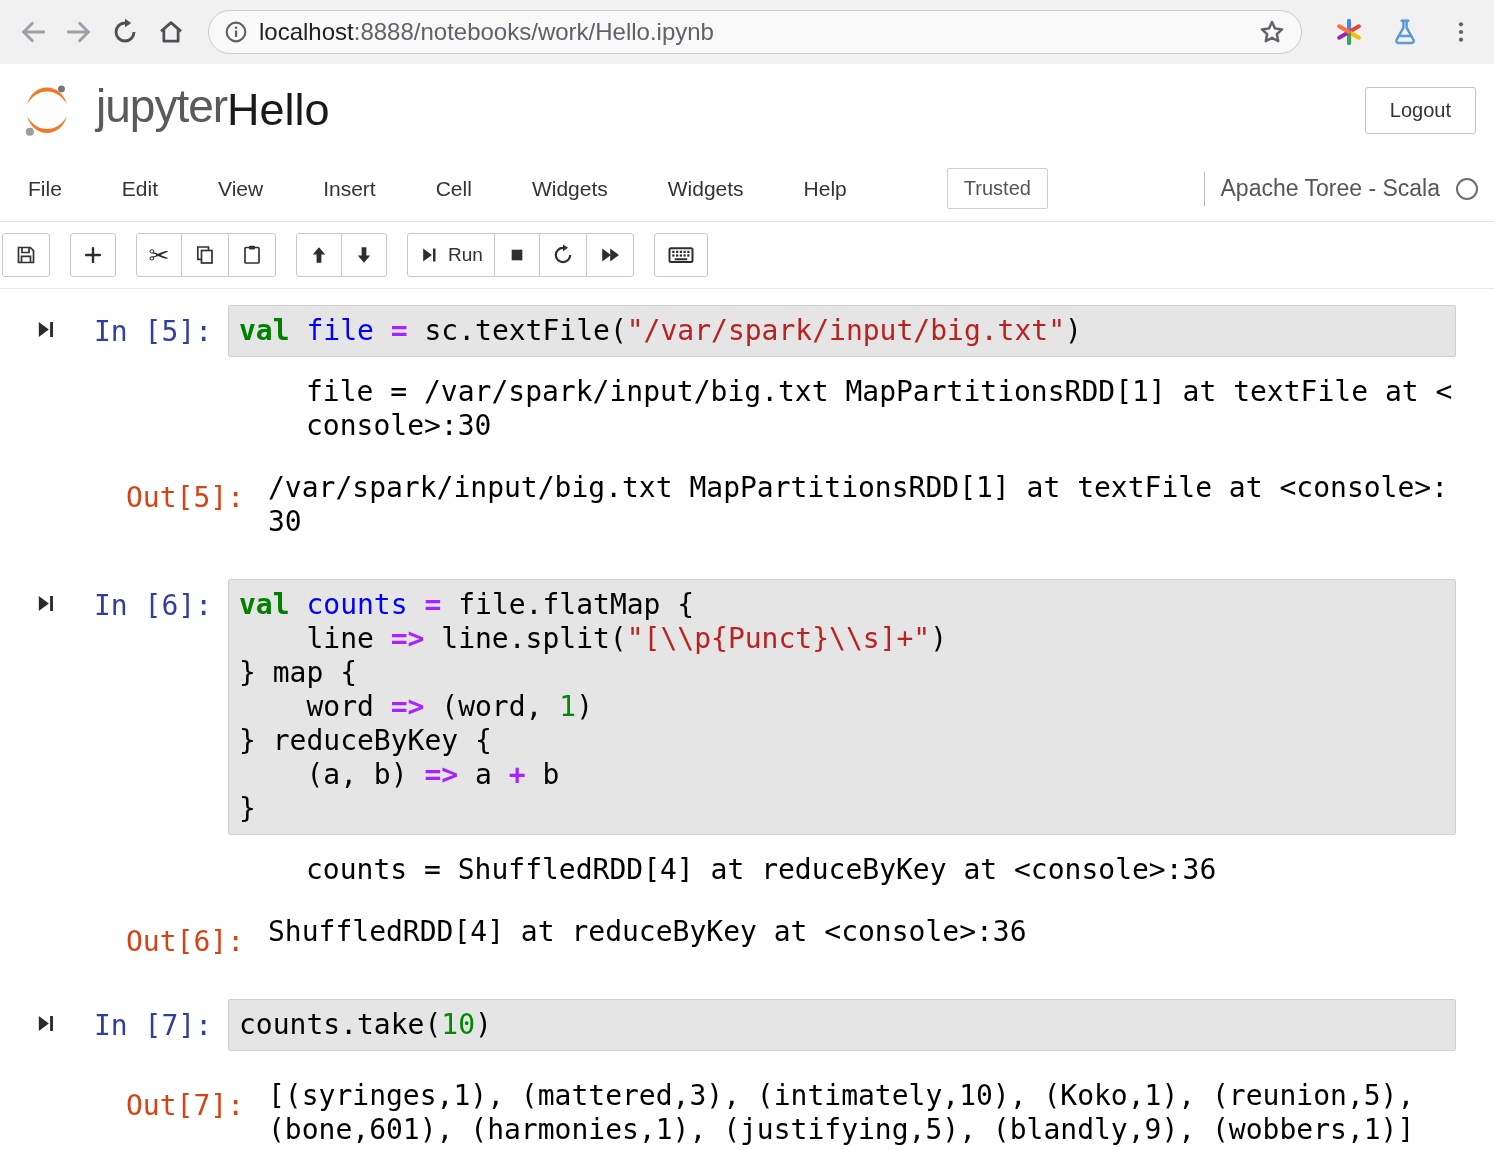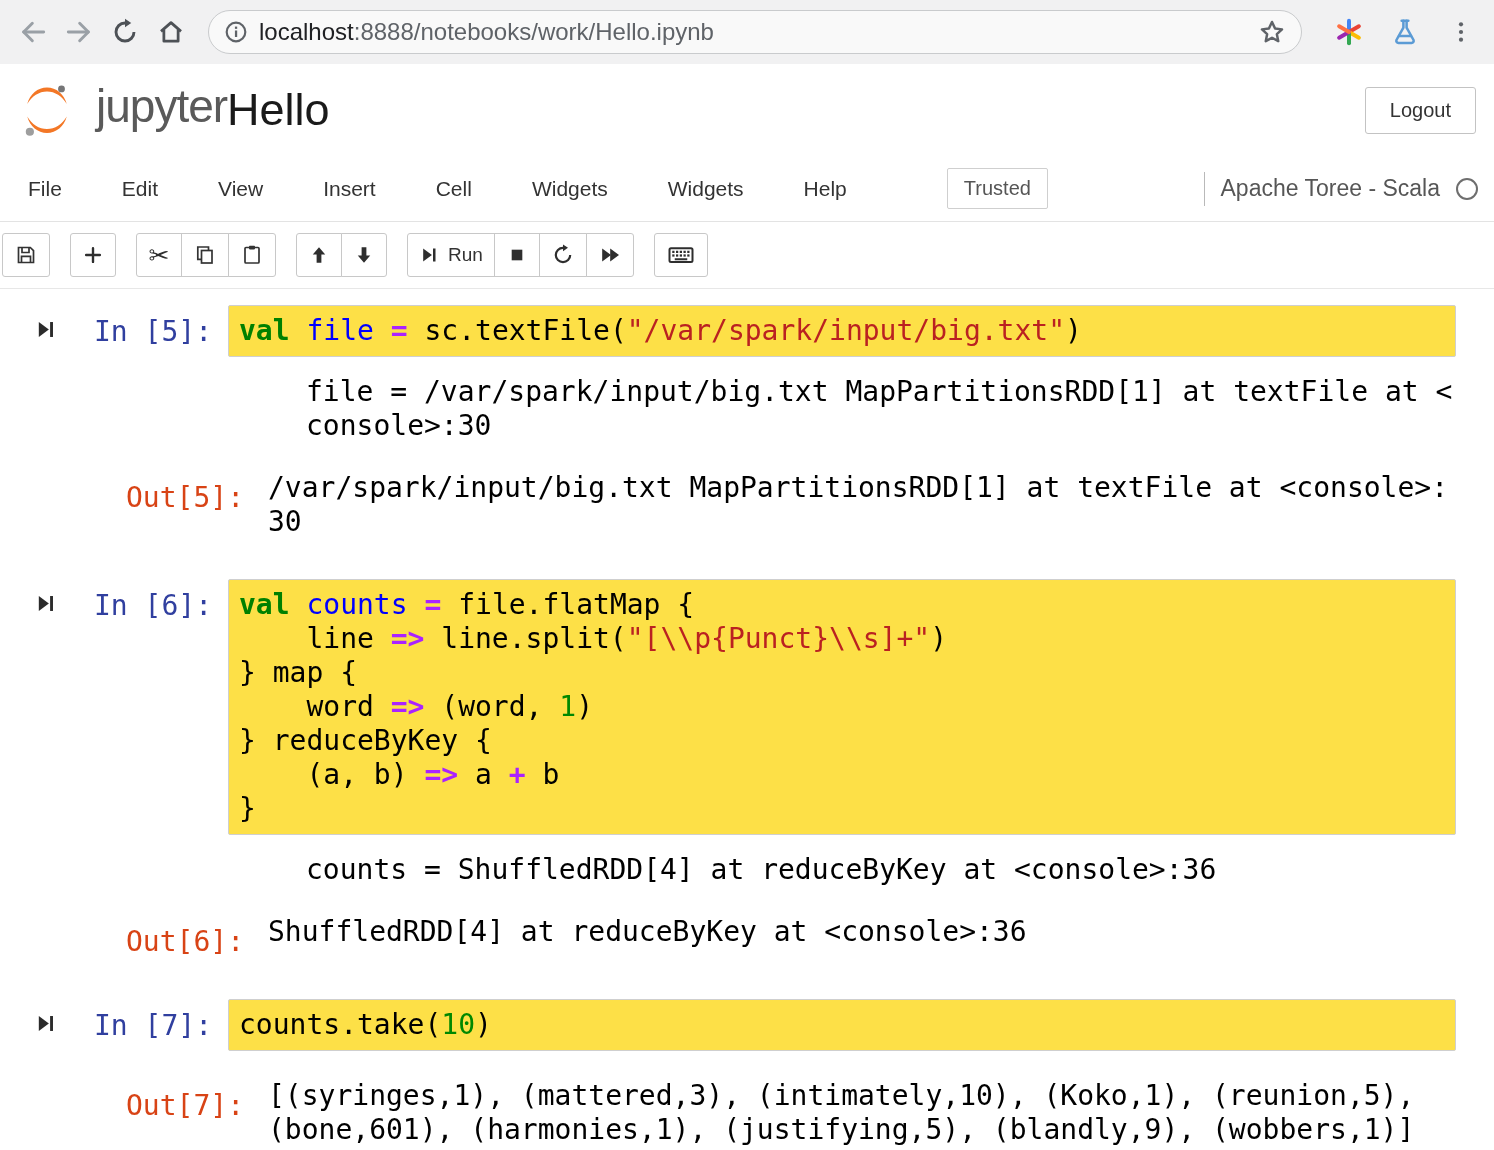"val file =" .inputbox { background: #fde047 -> #e5e5e5 }
